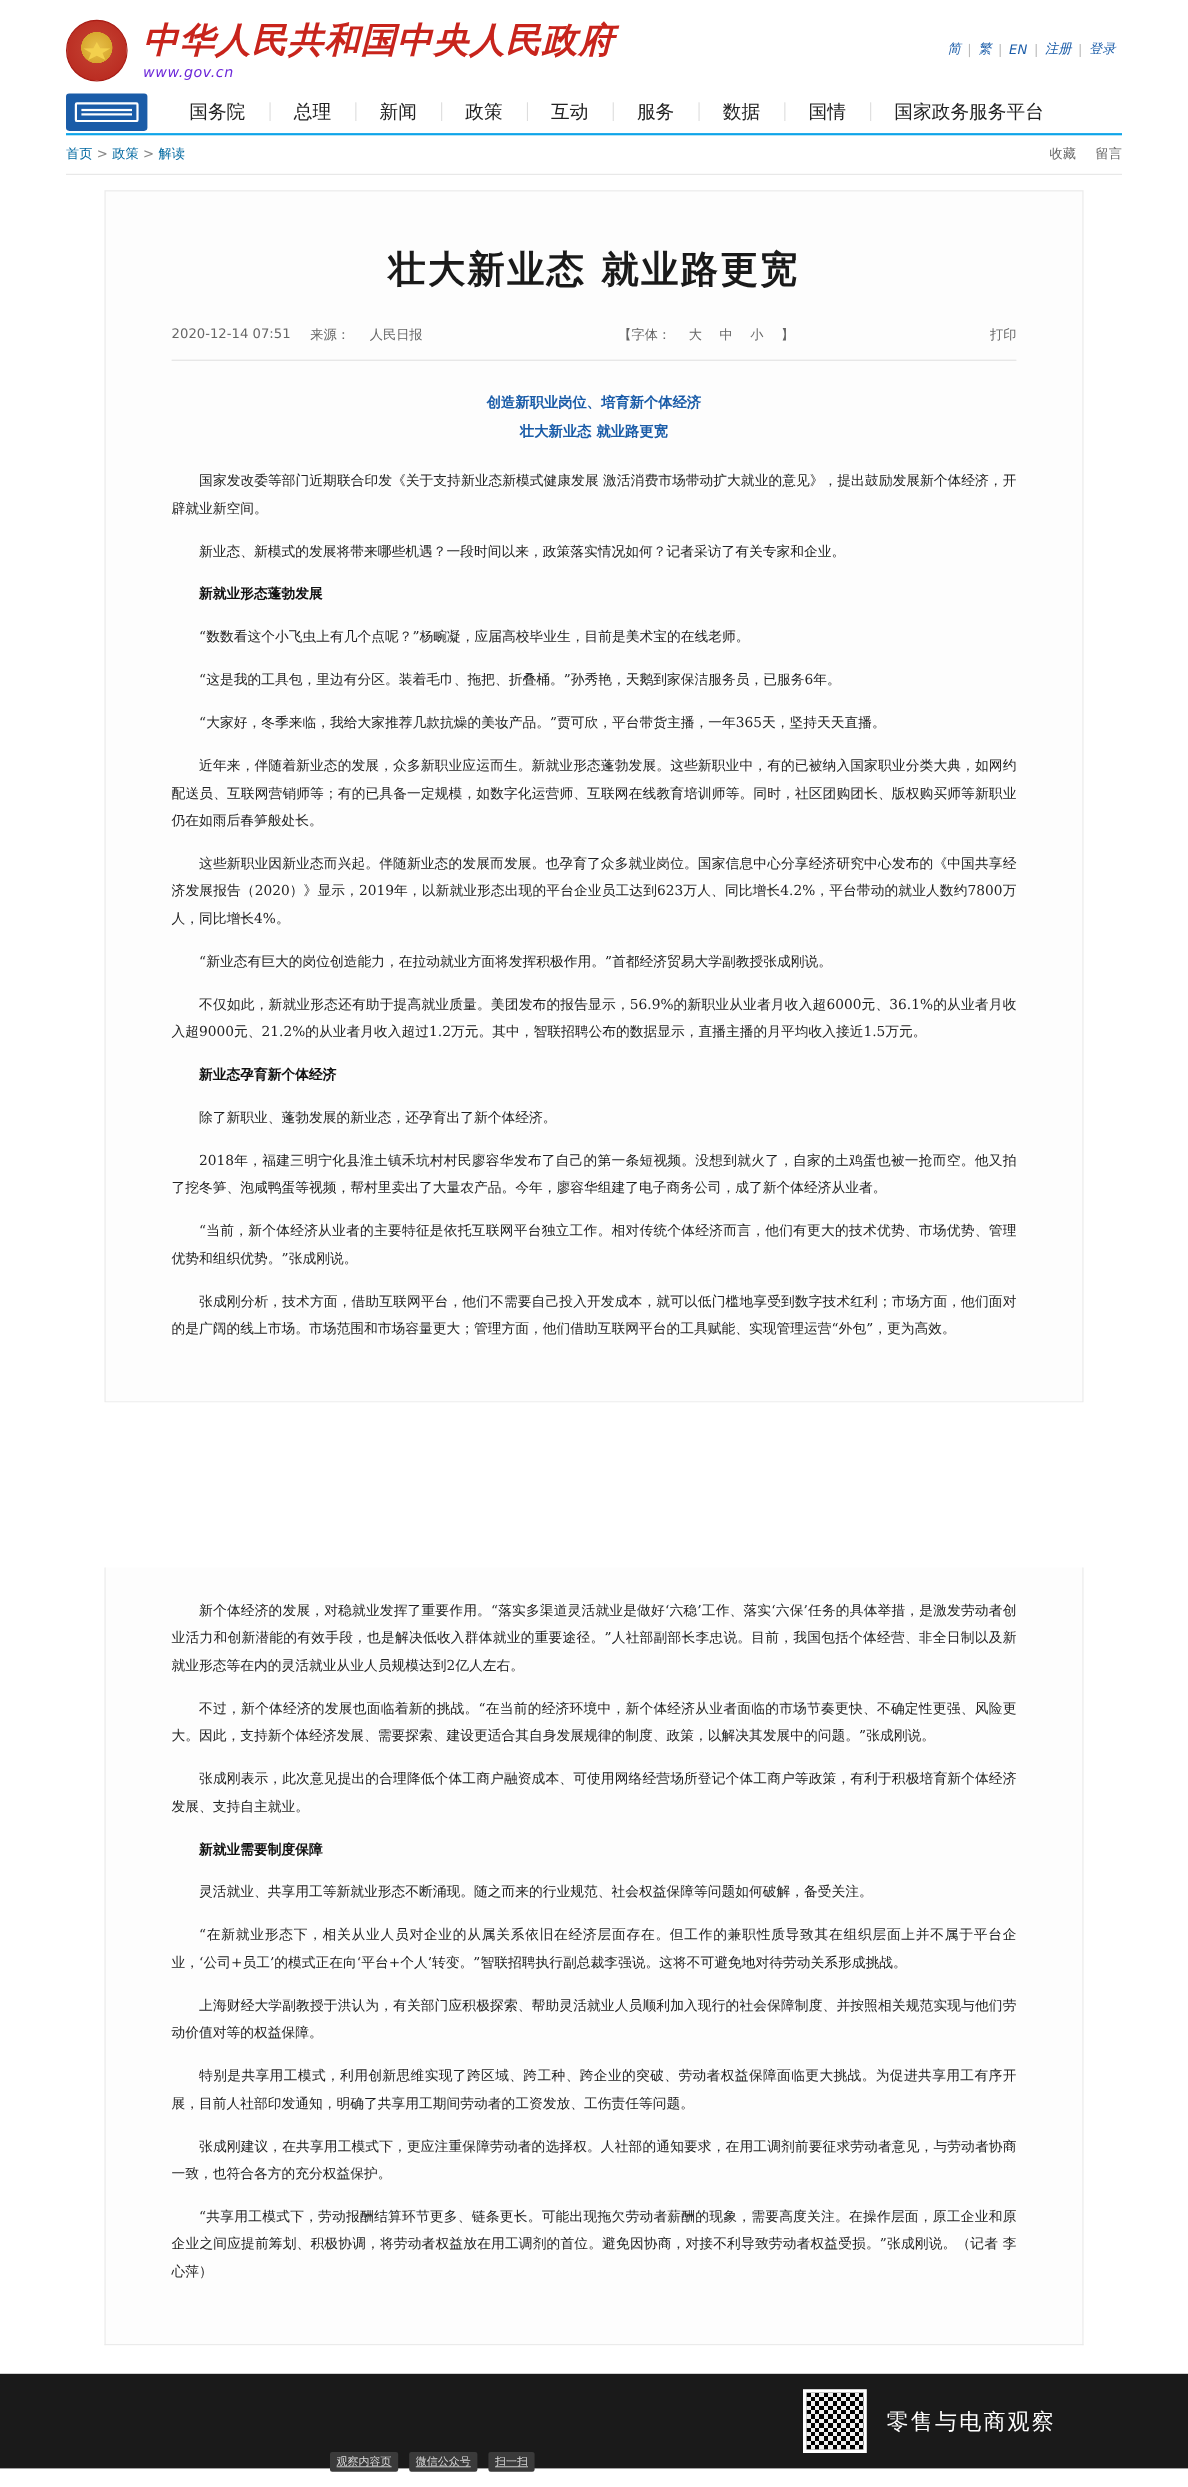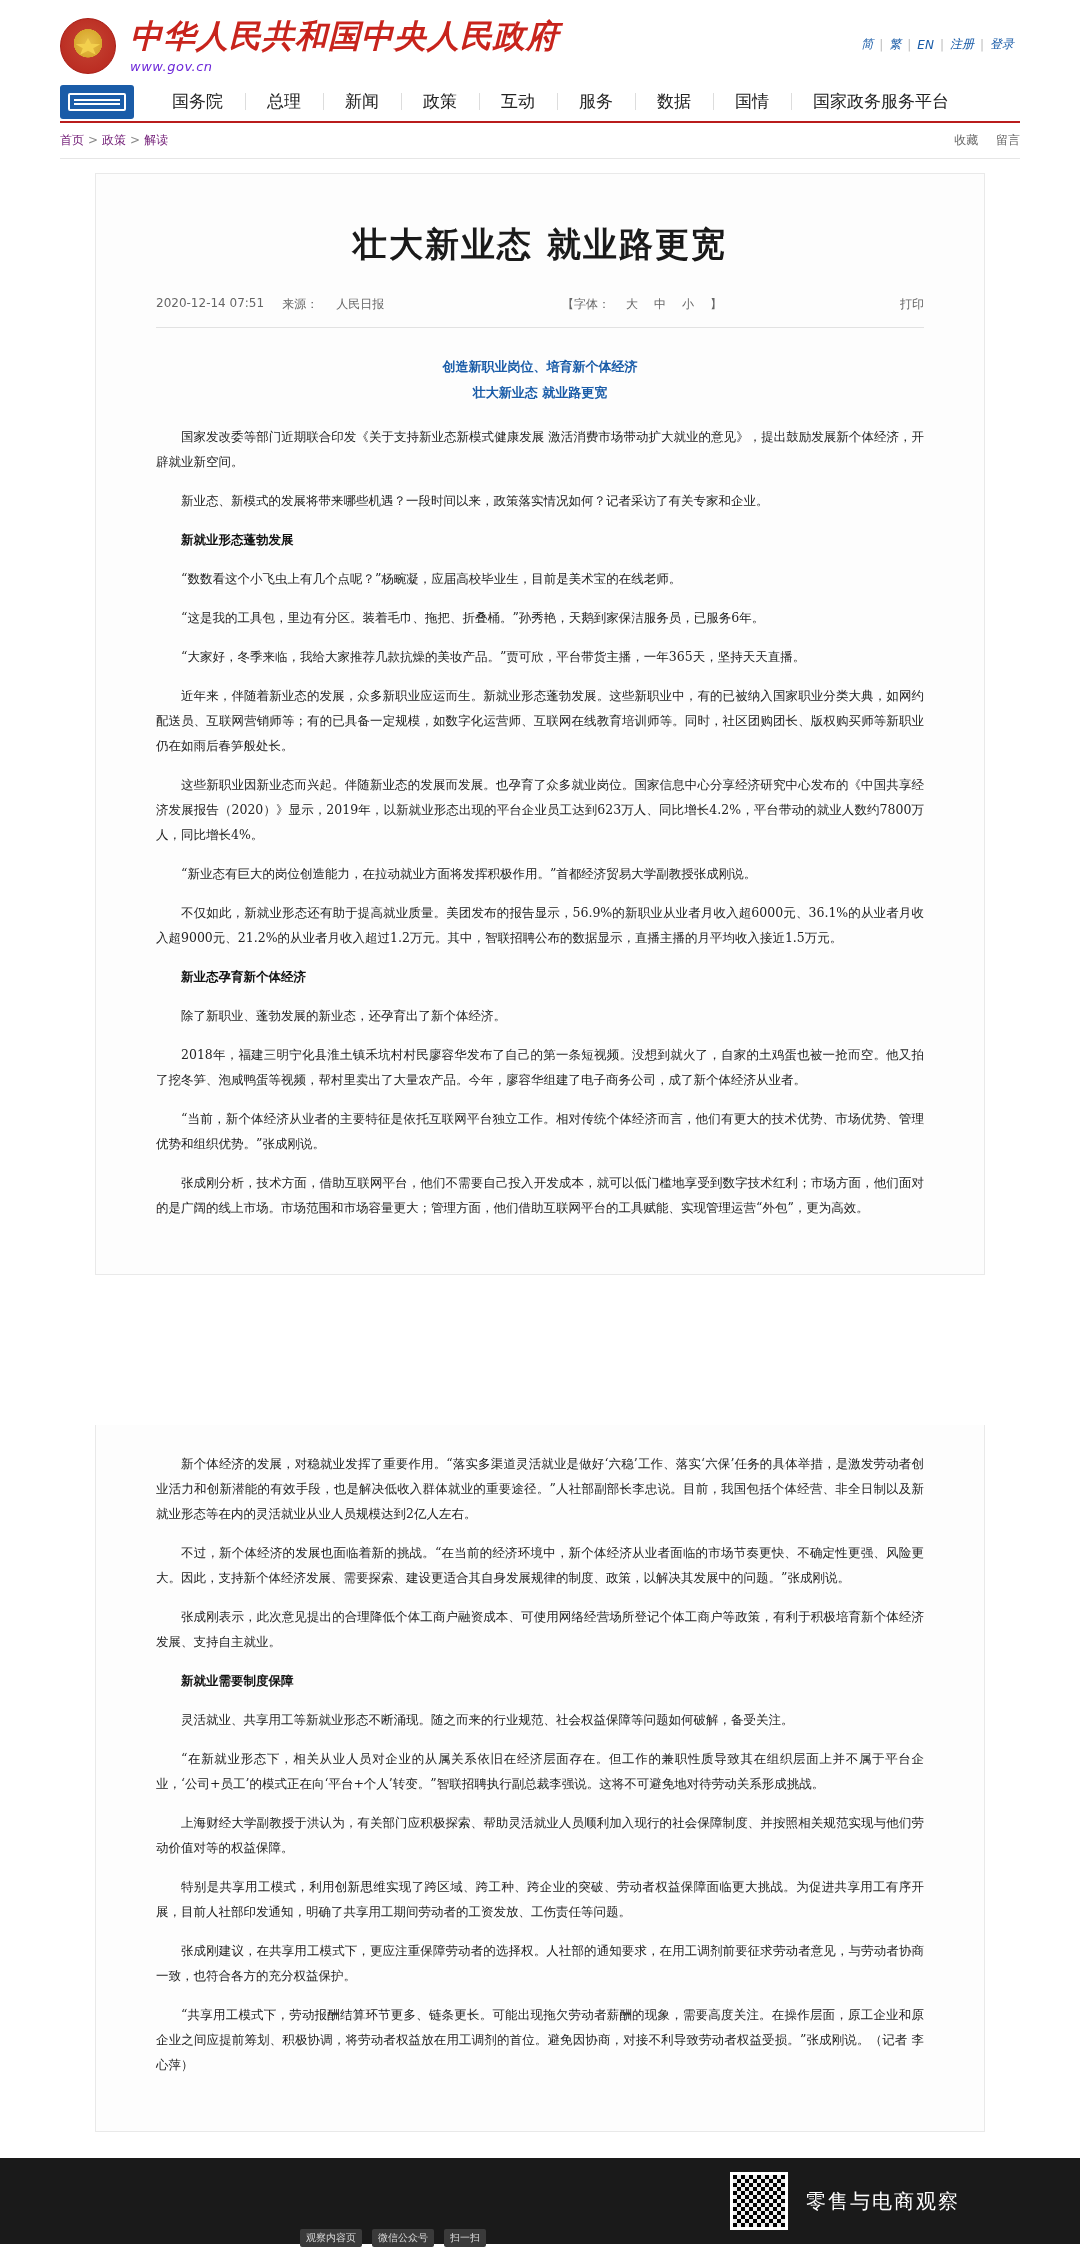"国务院" .nav-wrap { border-bottom: 2px solid #b91c1c -> 2px solid #0ea5e9 }
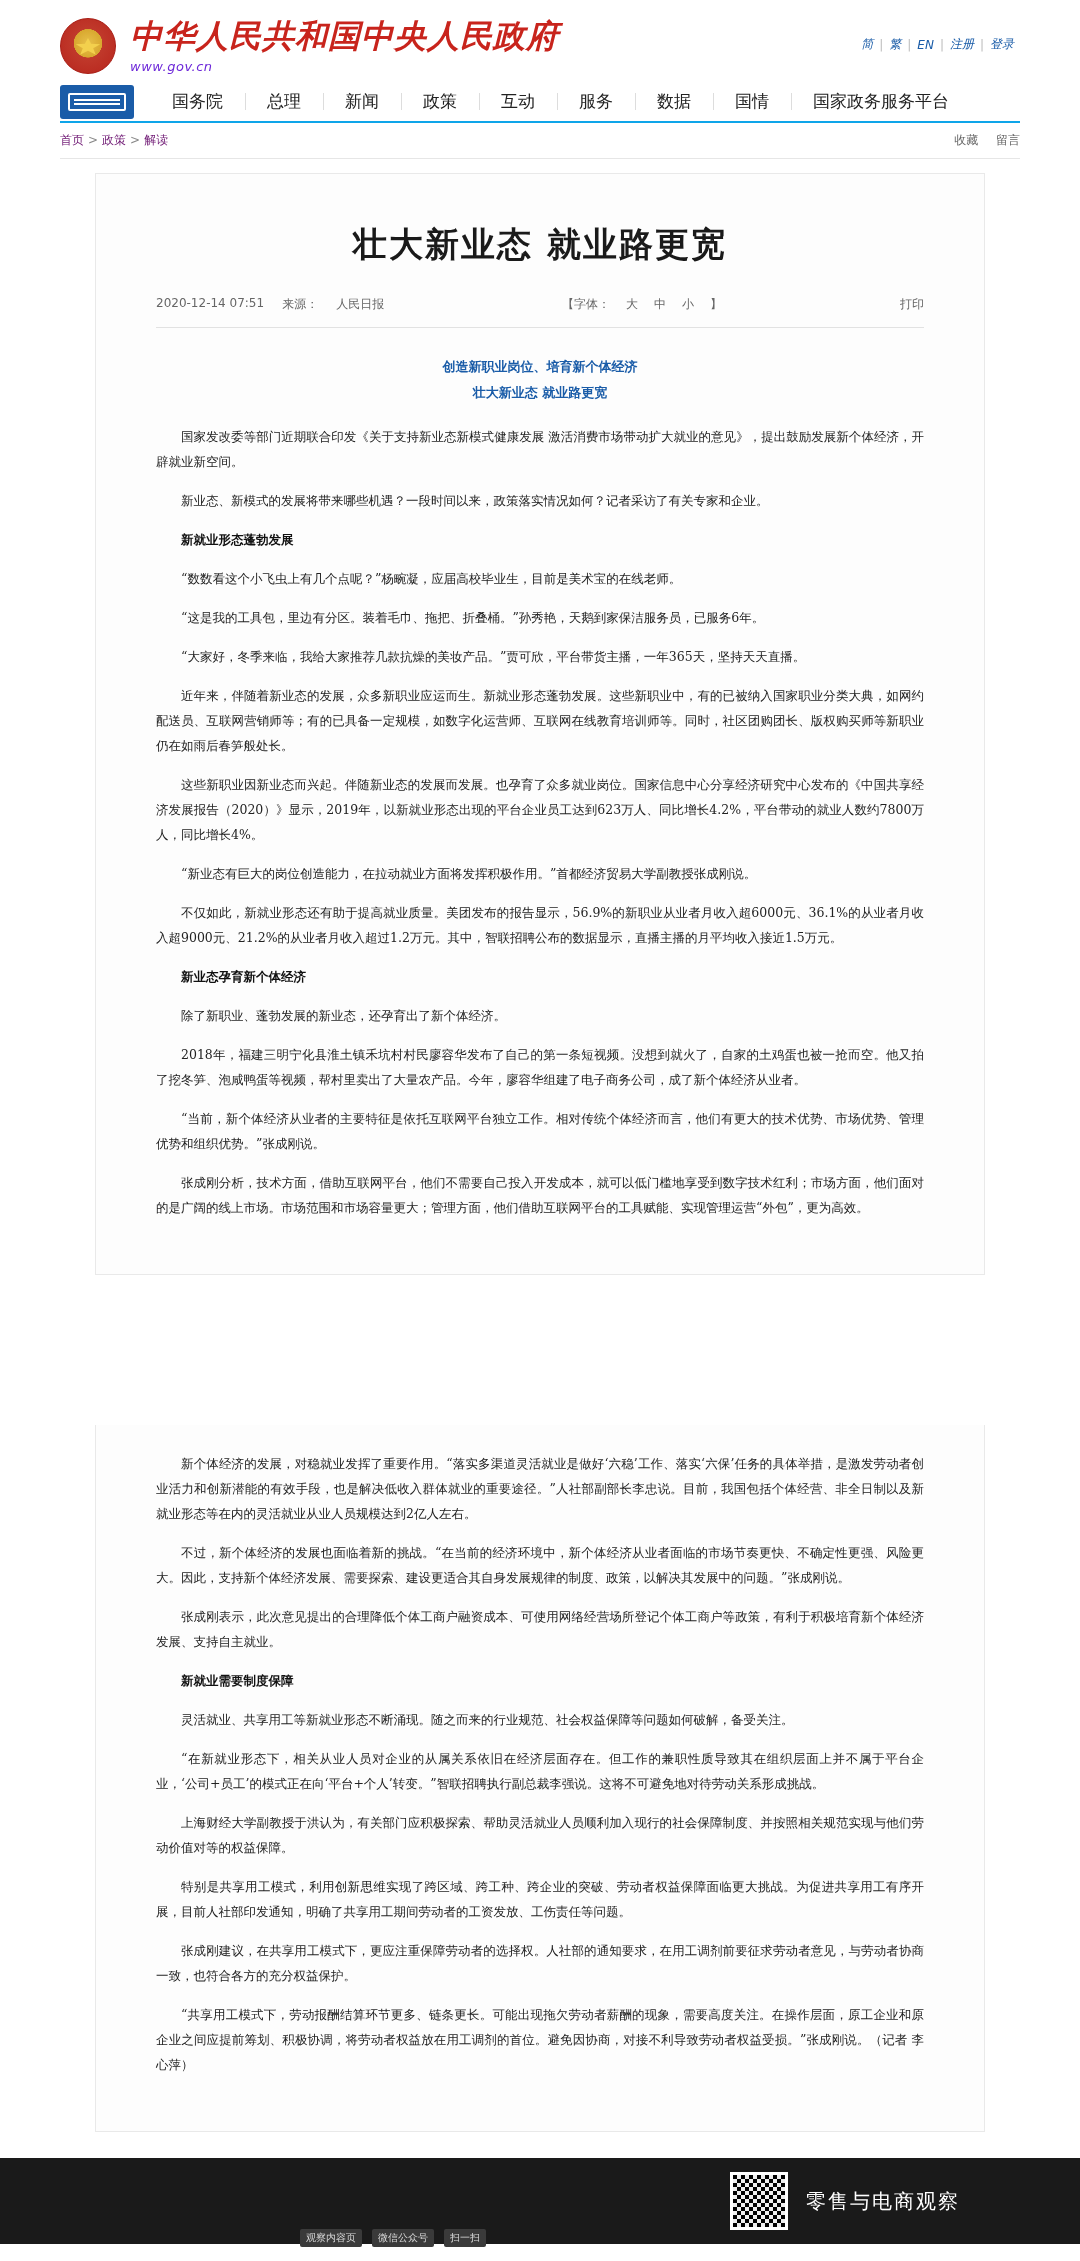"首页" .breadcrumb a { color: #701a75 -> #0369a1 }
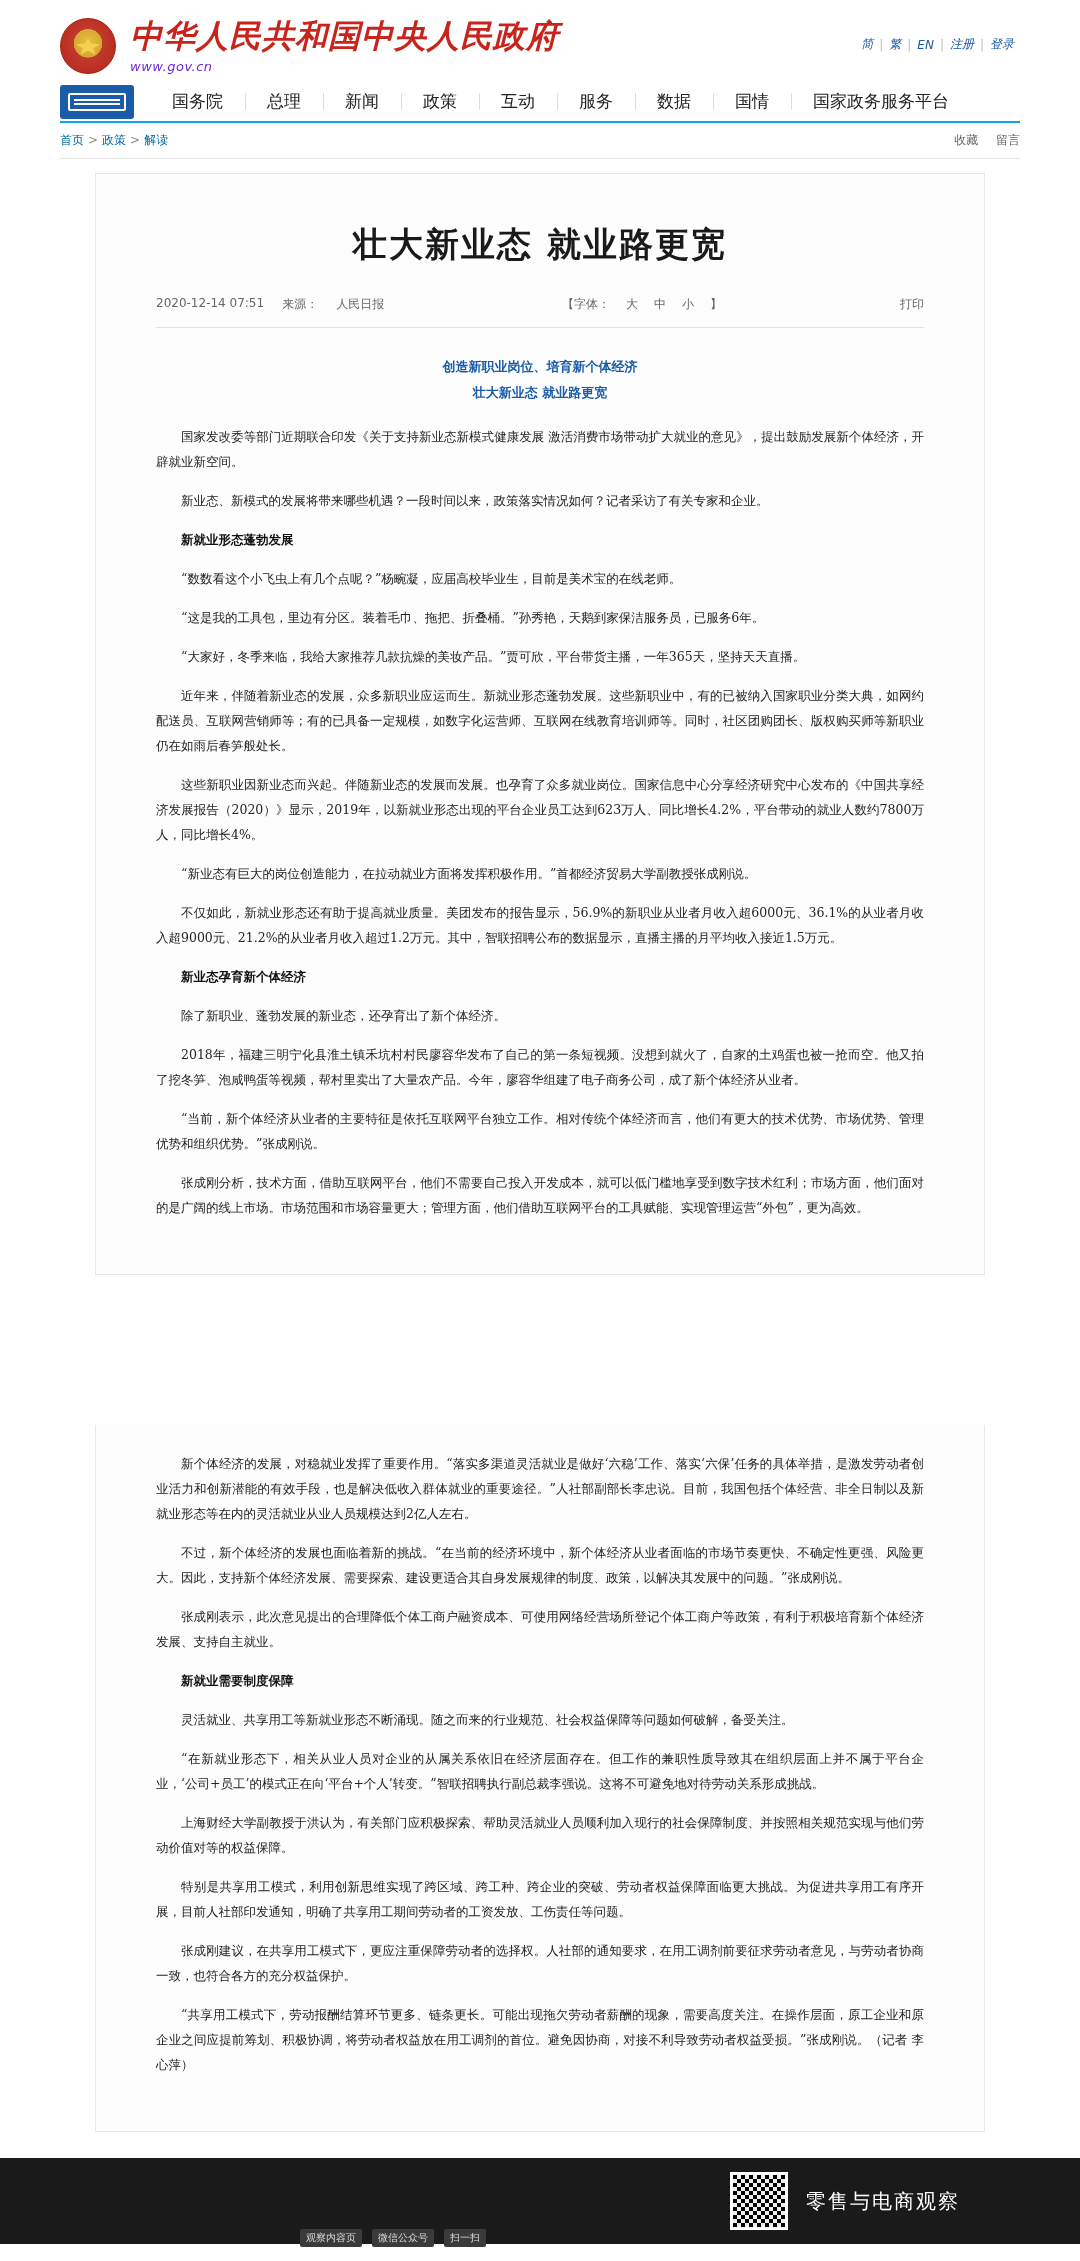"观察内容页" .footer-left-tag { text-decoration: none -> underline }
